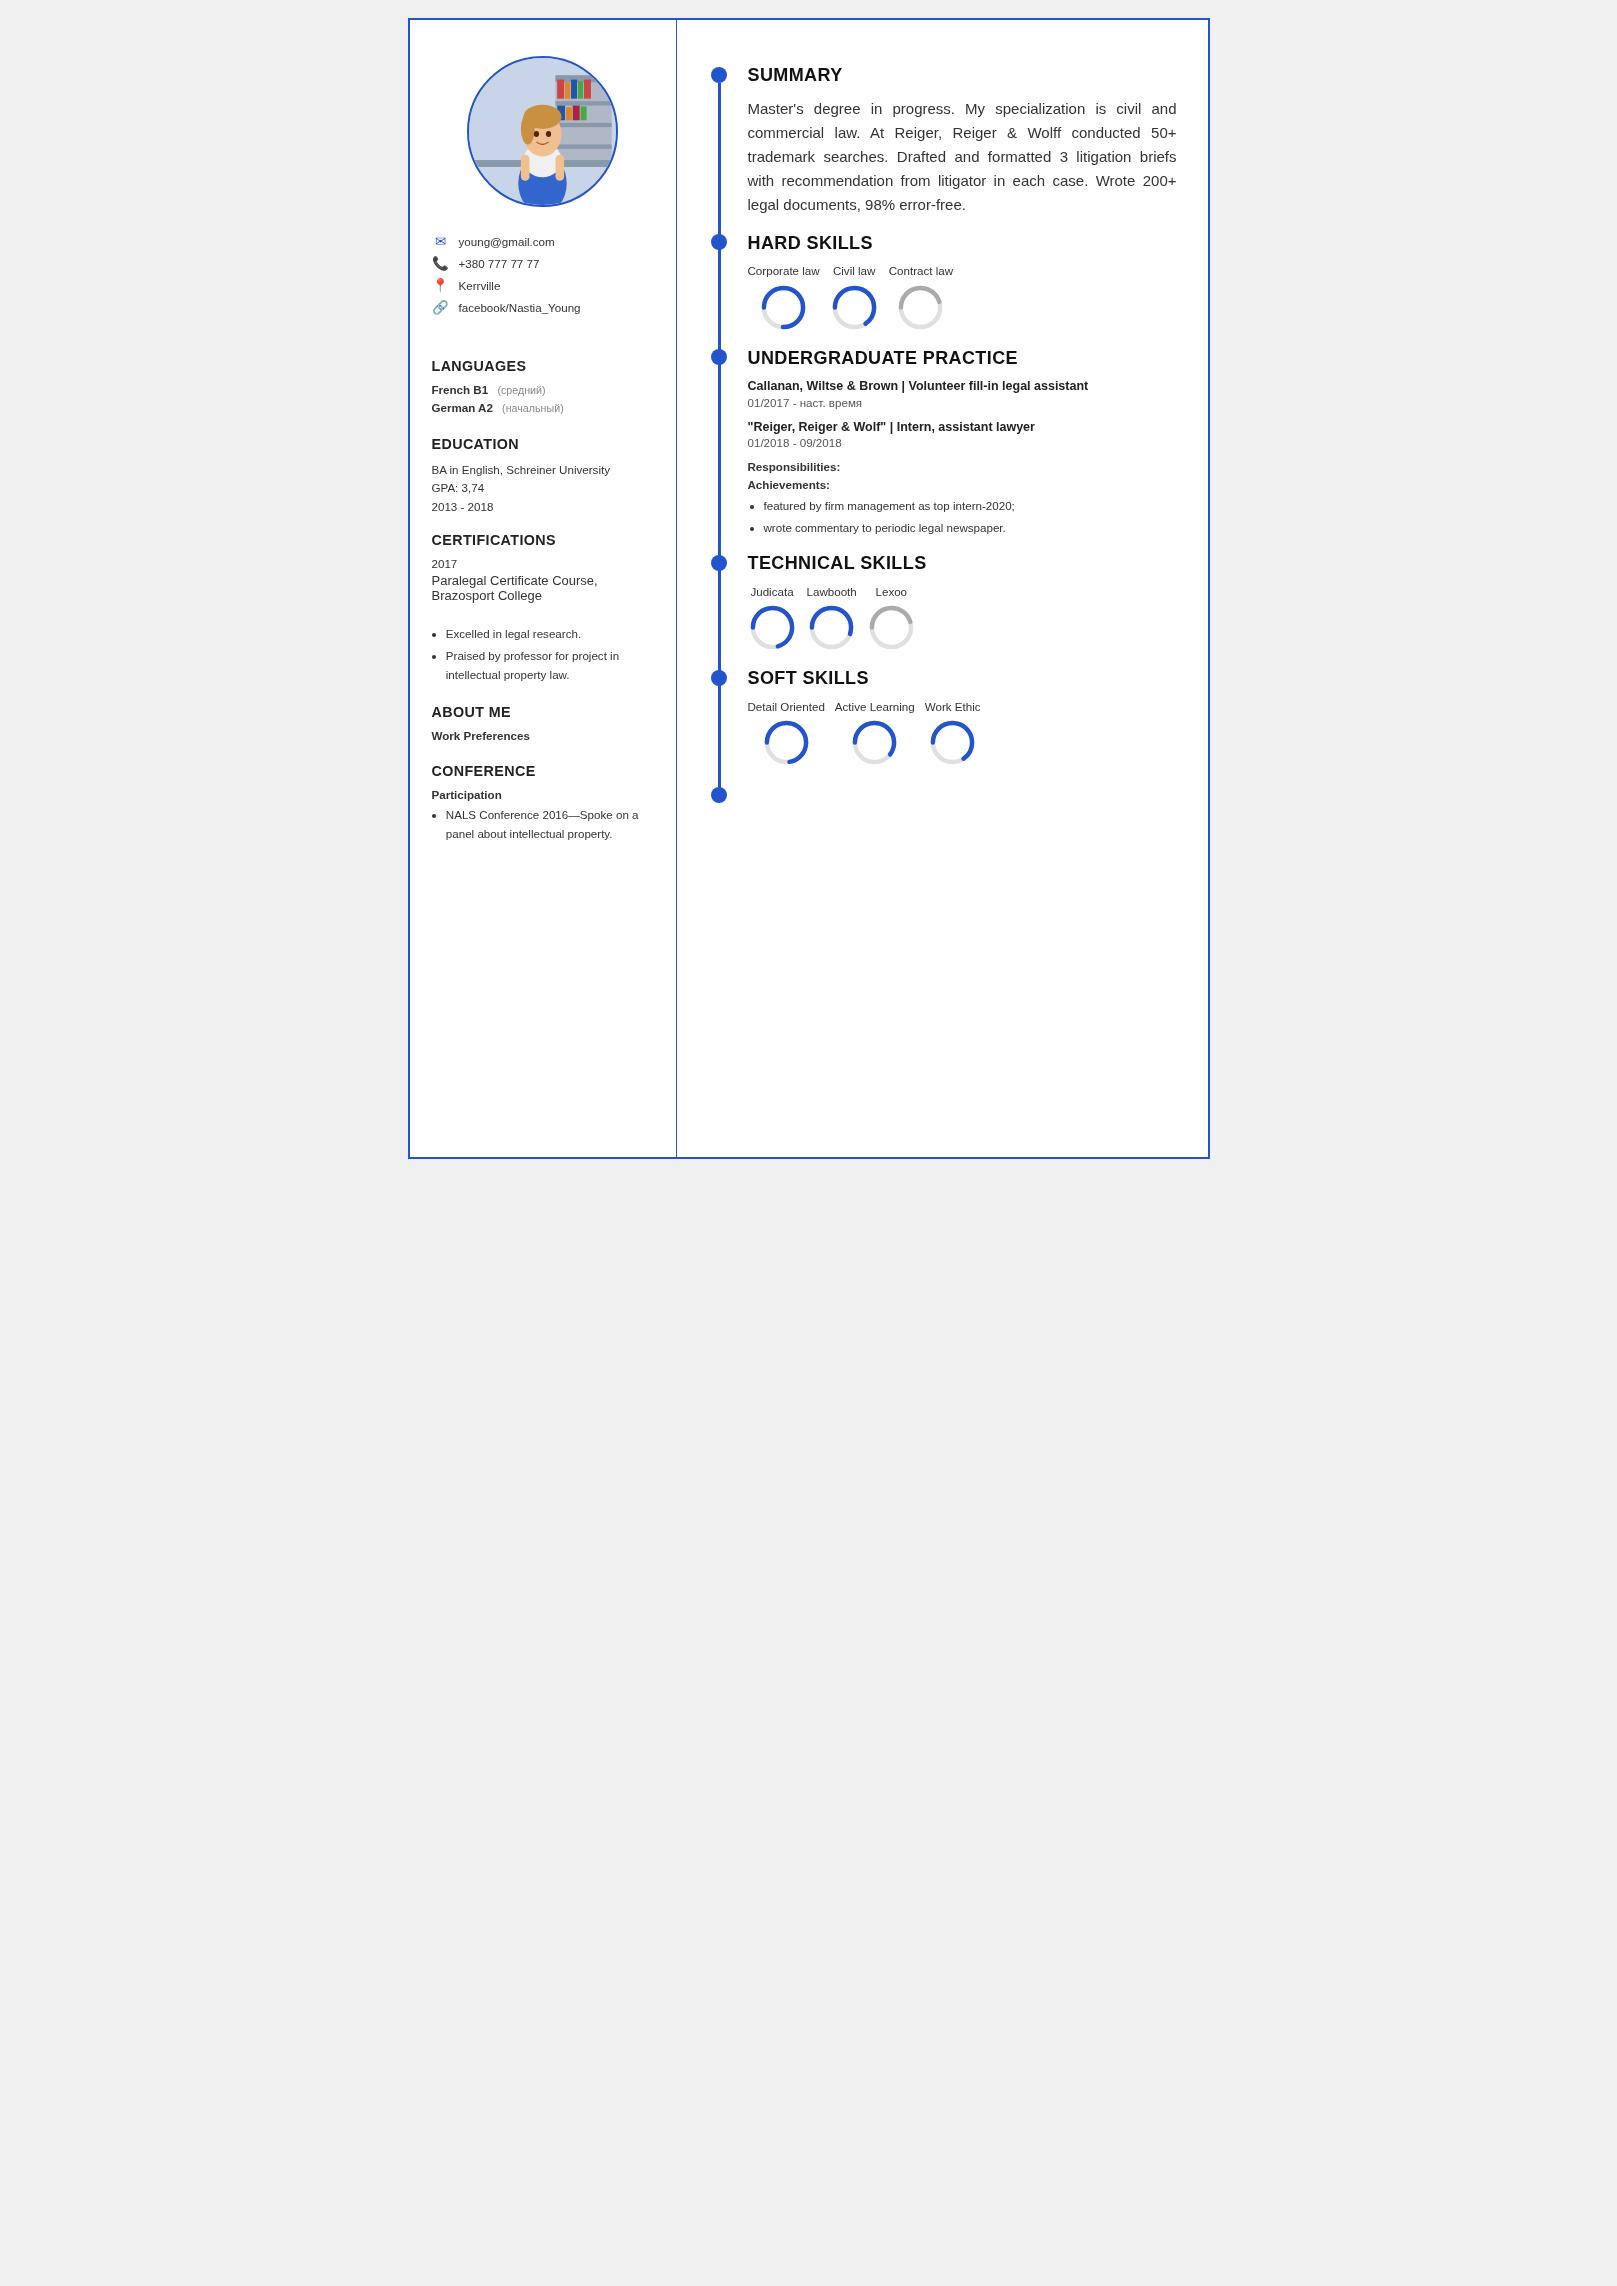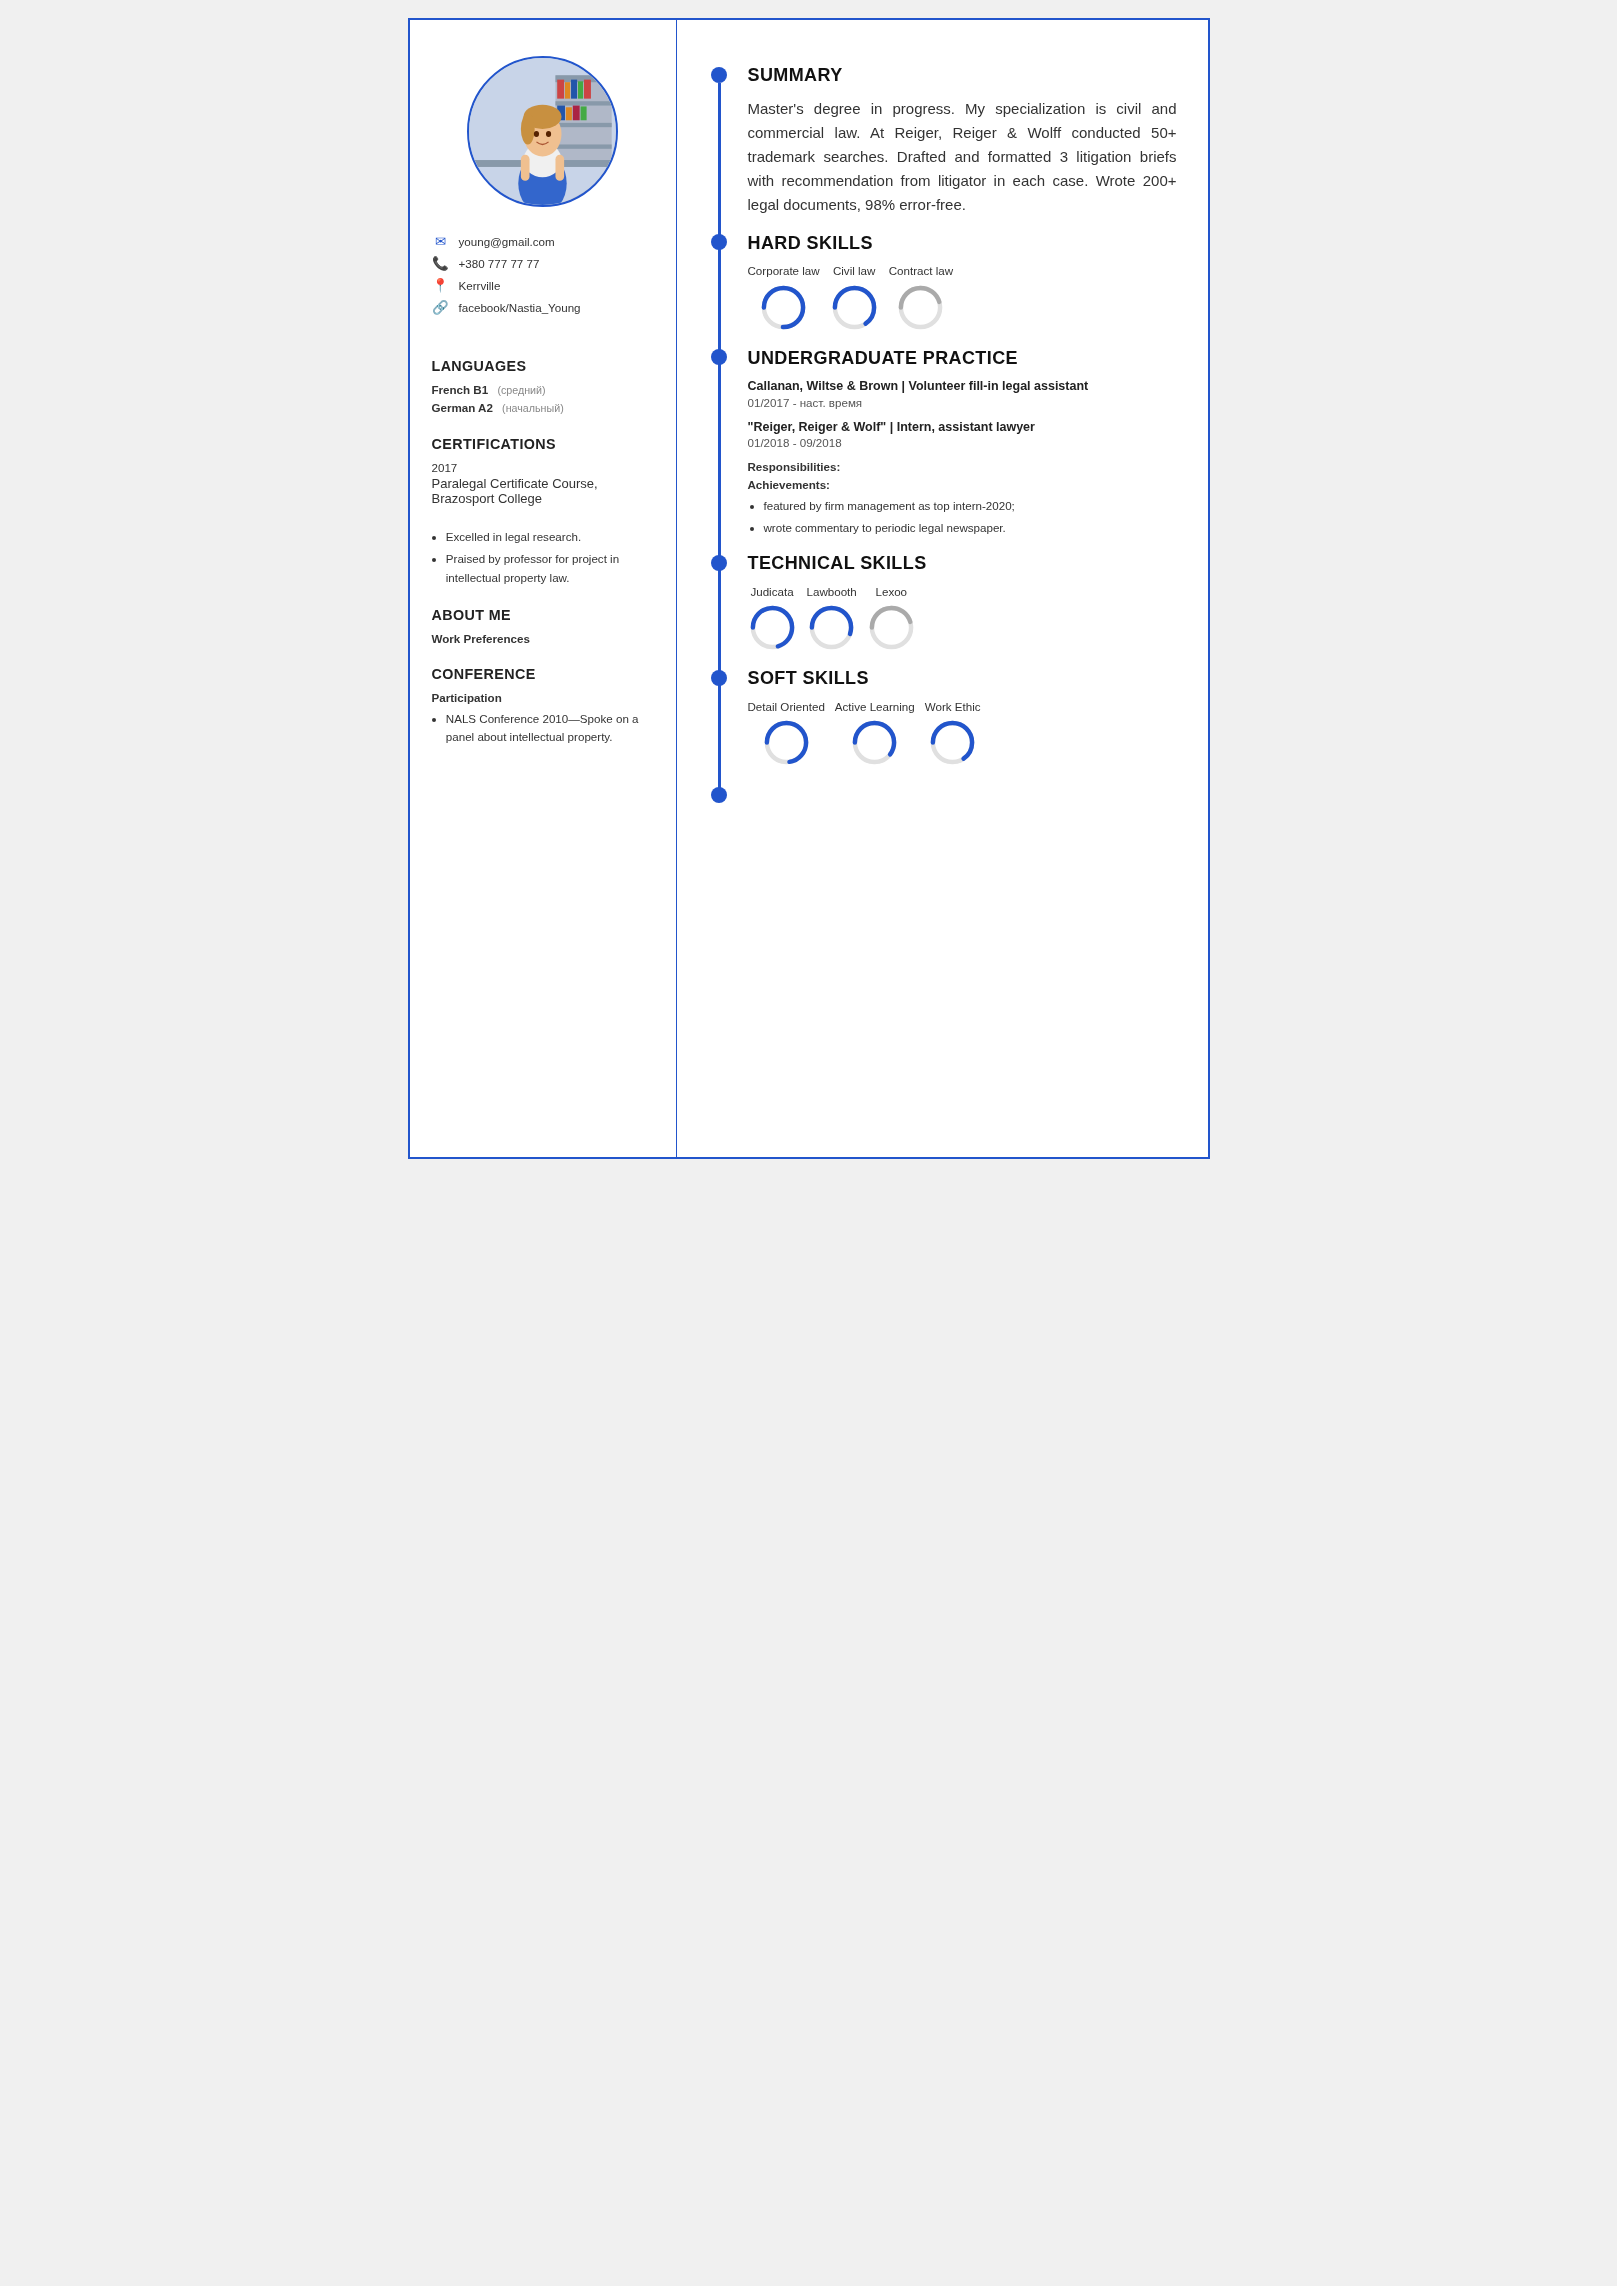"EDUCATION" div { html: none -> <div> <div>EDUCATION</div> <div> <span>BA in English, Schreiner University</span><br> <span>GPA: 3,74</span><br> <span>2013 - 2018</span> </div> </div> }
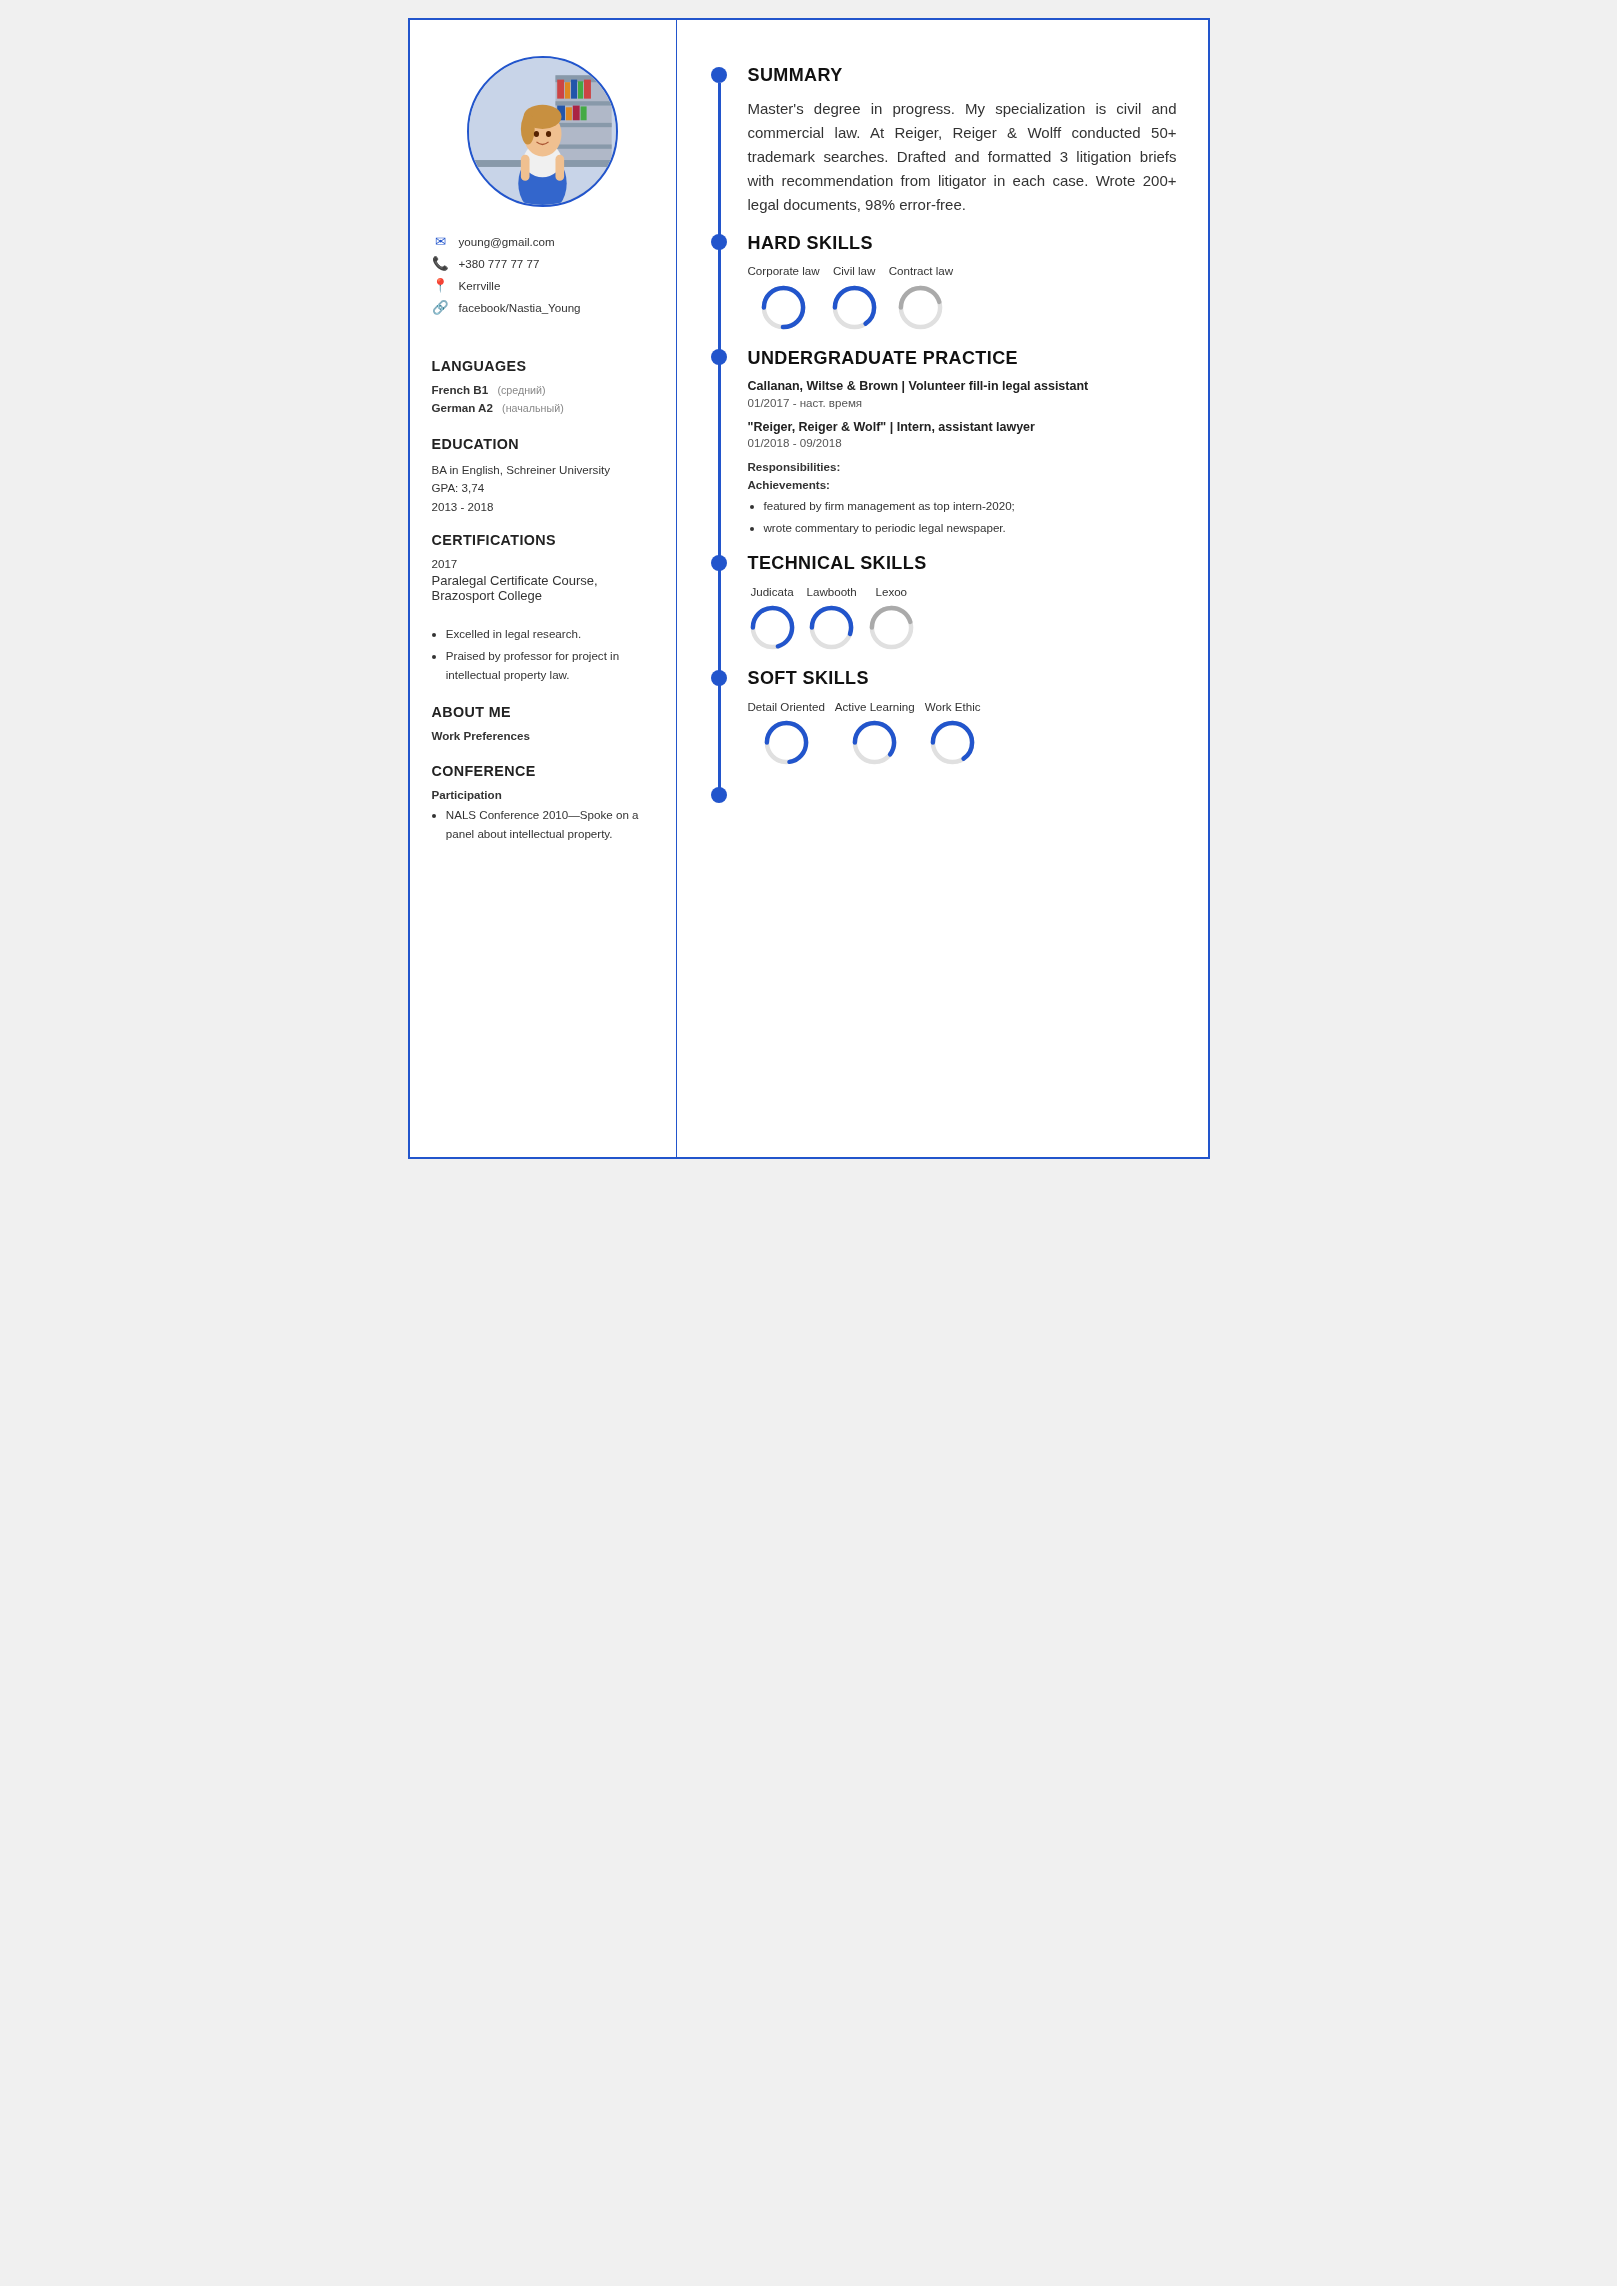"NALS Conference 2010—Spoke on a" span { text: 2010 -> 2016 }
